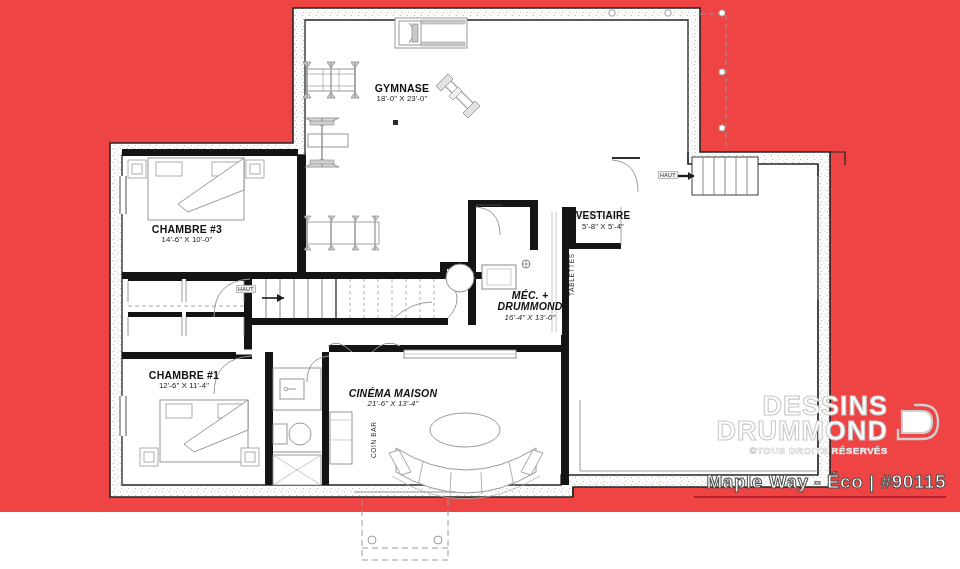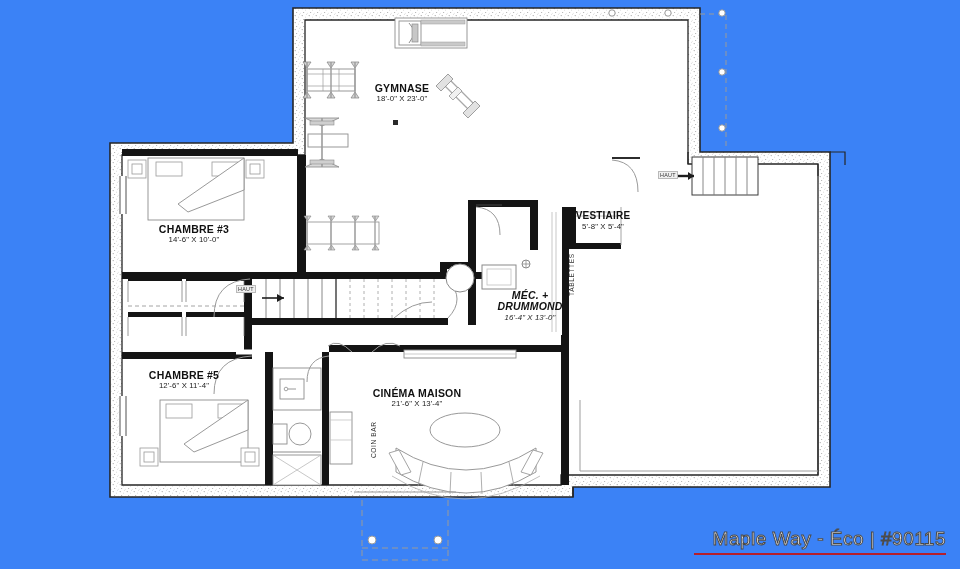"GYMNASE" #stage { background: #3b82f6 -> #ef4444; height: 569px -> 512px }
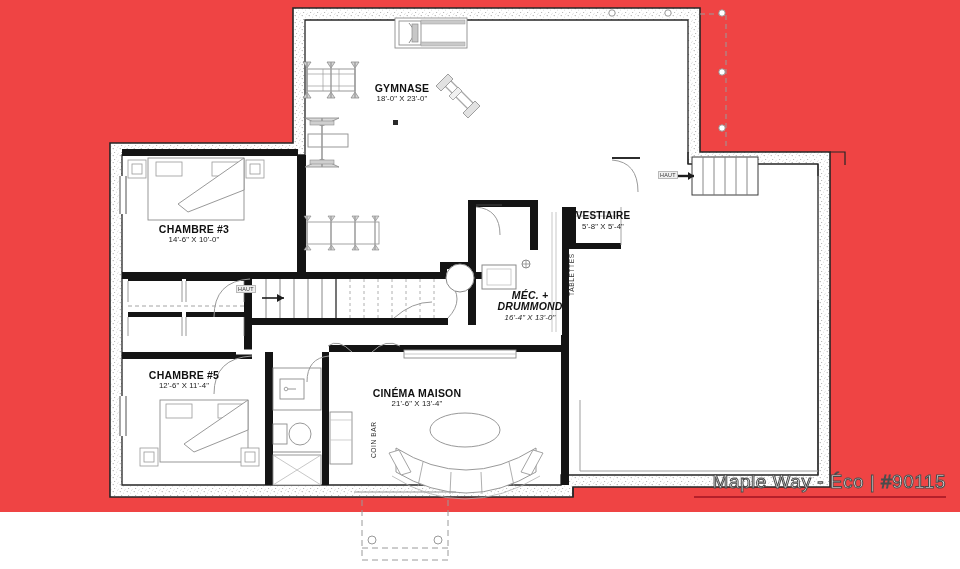"CHAMBRE #3" div.lbl { left: 124px -> 117px }
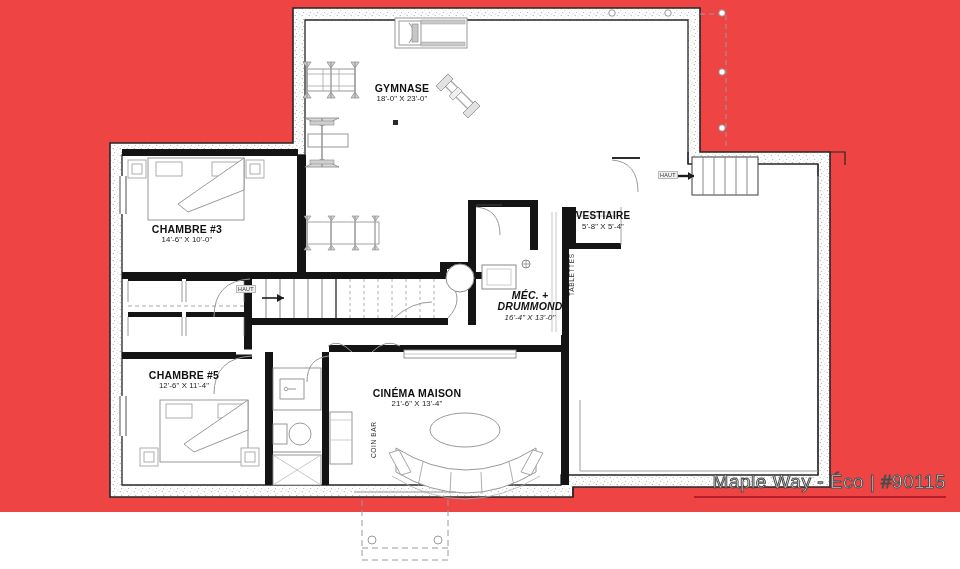"CHAMBRE #5" div.rm-name { text: 5 -> 1 }
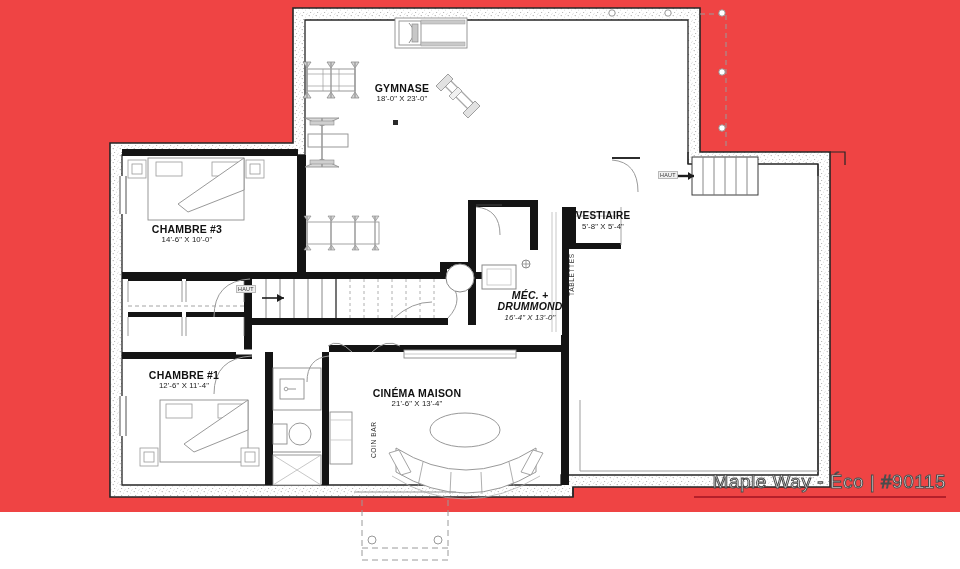"CINÉMA MAISON" div.lbl { font-style: none -> italic; left: 342px -> 318px }
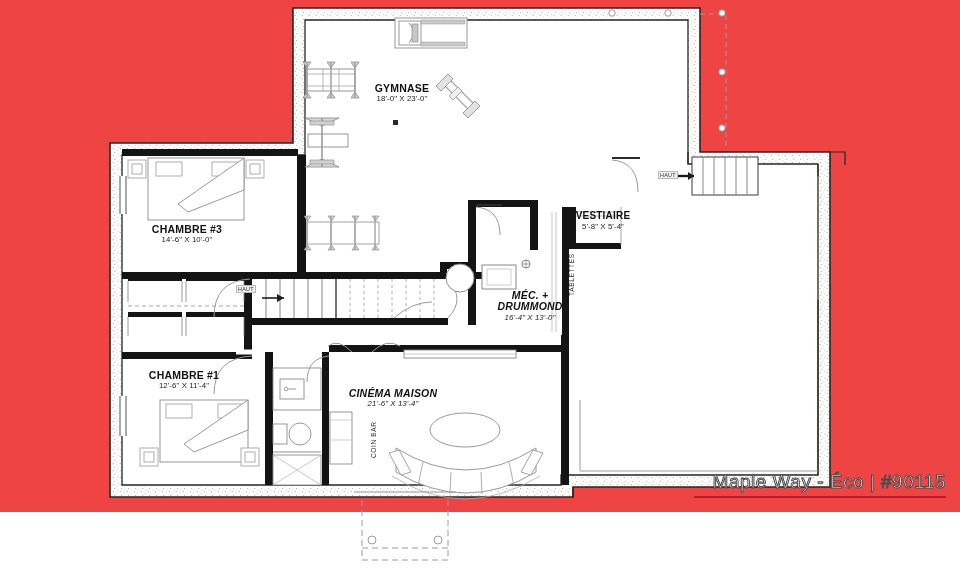"DESSINS" div.brand-rows { html: none -> <div> <div>DESSINS</div> <div>DRUMMOND</div> <div>©TOUS DROITS RÉSERVÉS</div> <svg> <path></path> <path></path> </svg> </div> }
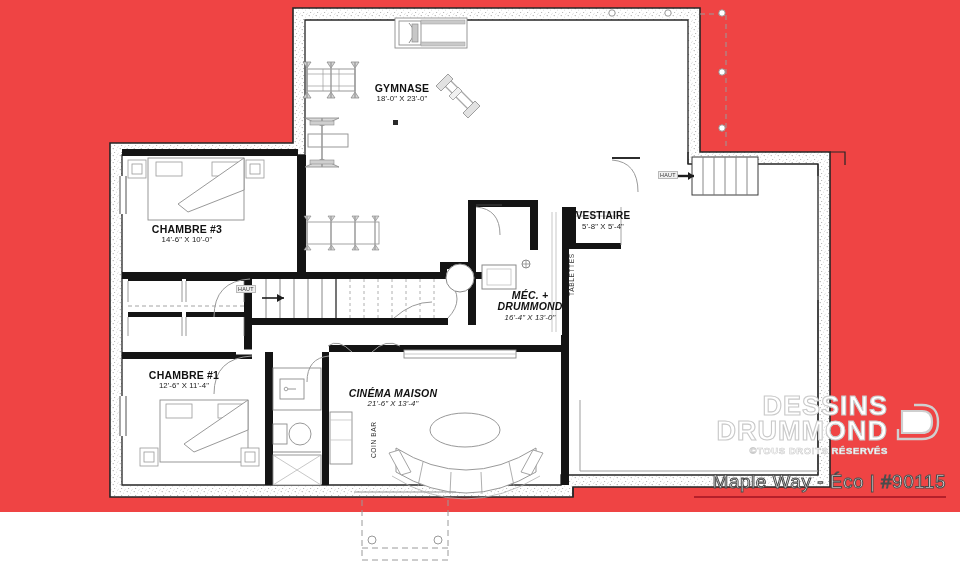"Maple Way - Éco |" #plan-title { font-weight: normal -> bold }
